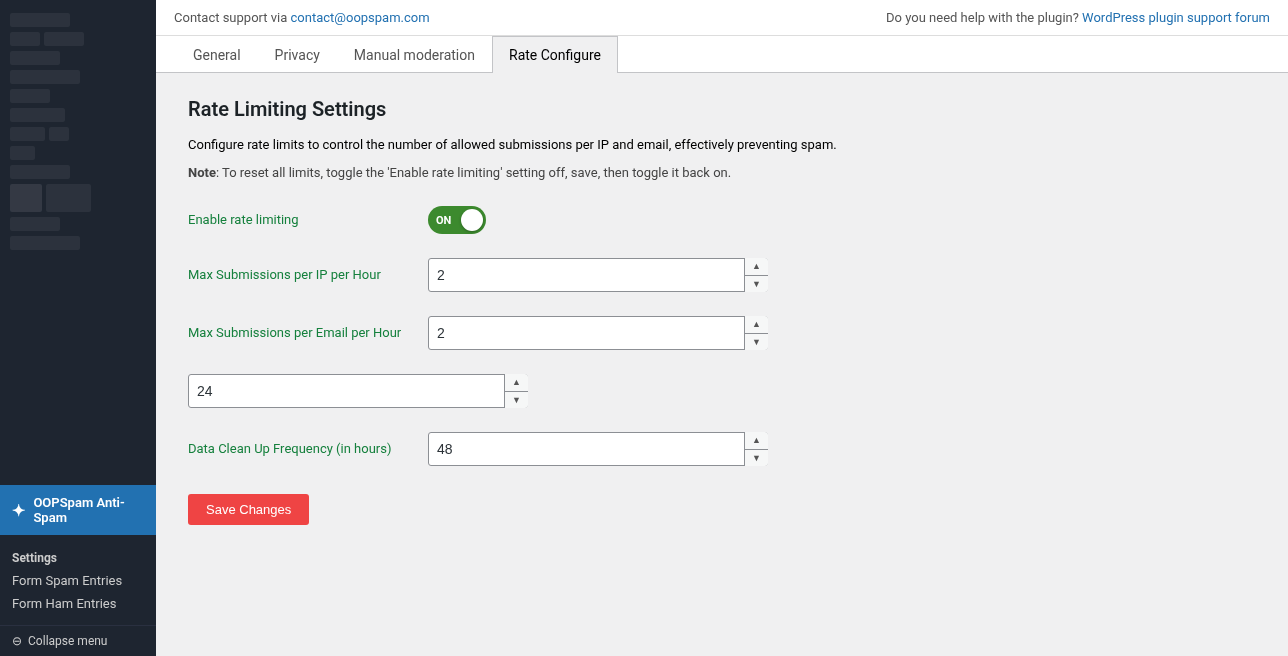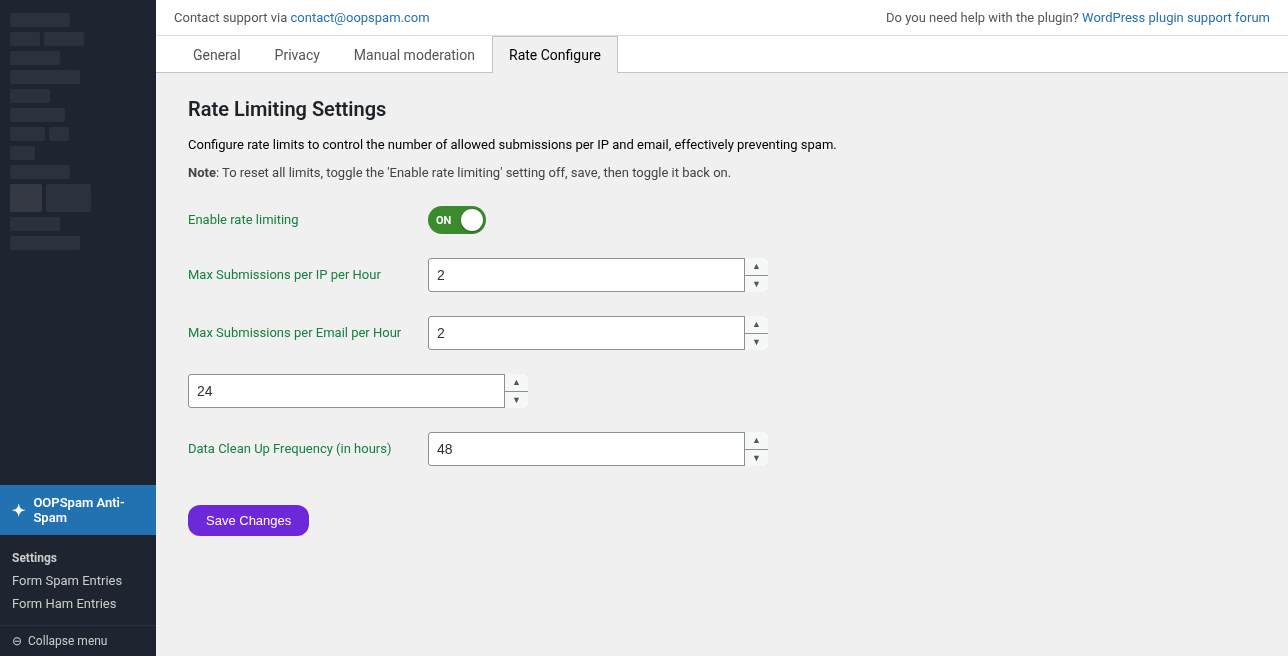"Save Changes" .save-button { background: #6d28d9 -> #ef4444; border-radius: 12px -> 3px; margin-top: 15px -> 4px }
